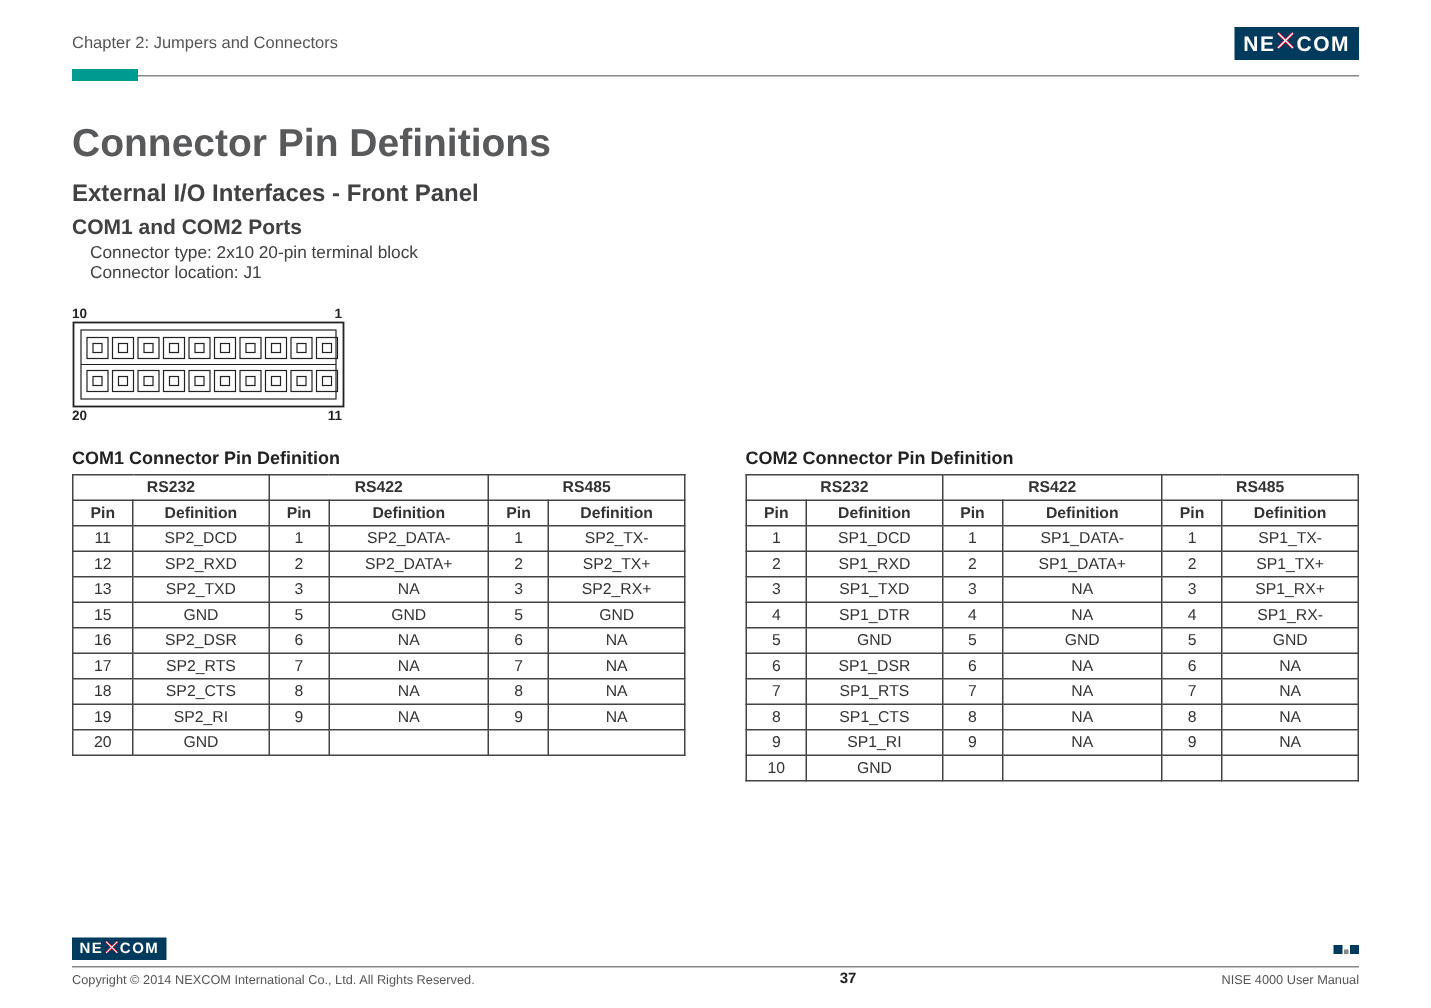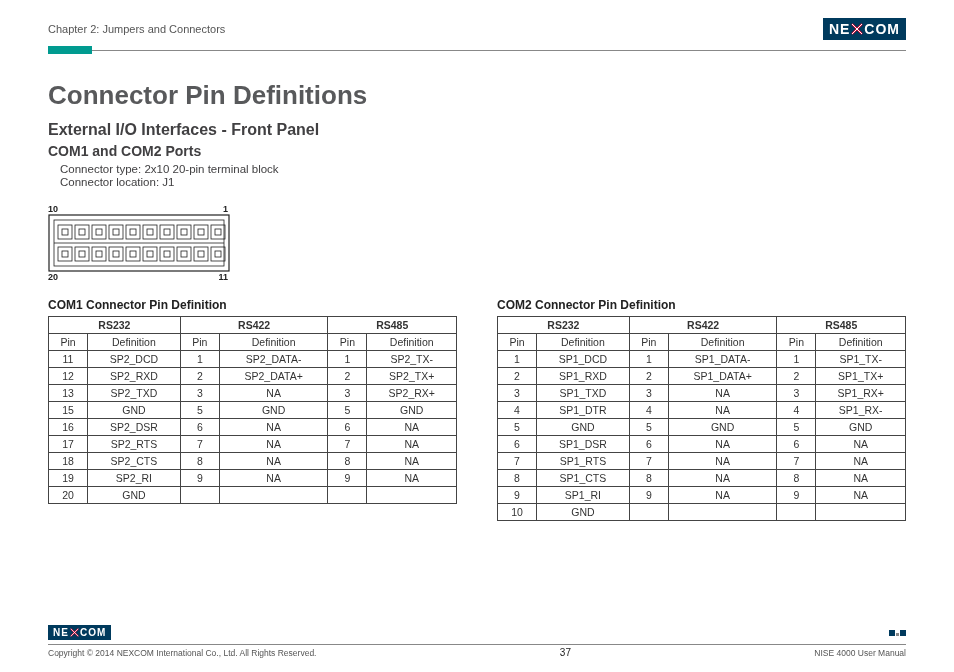"NE" .logo { align-items: center -> flex-start }
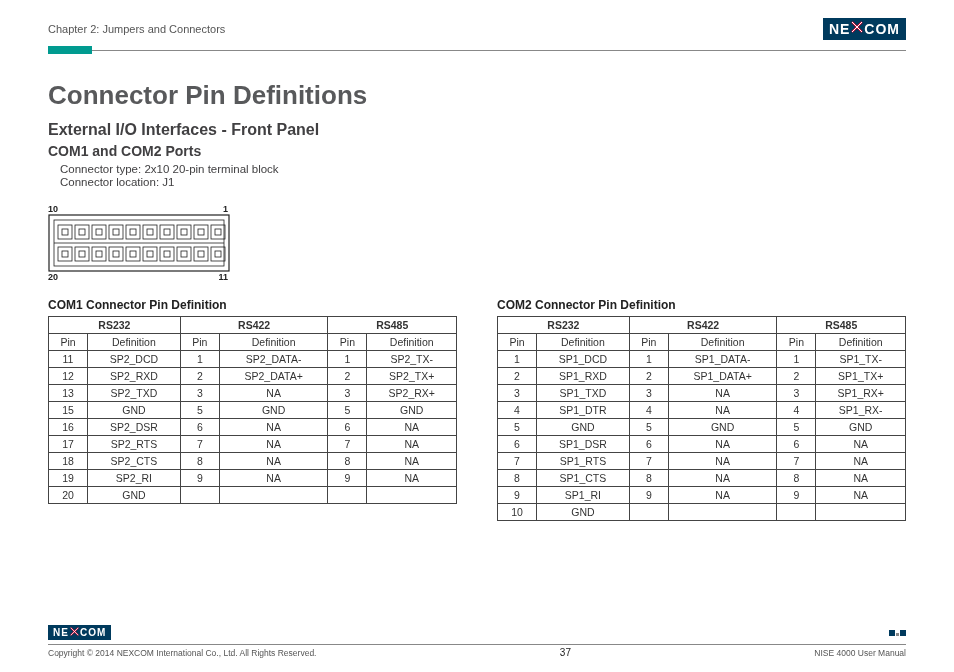"Pin" table.pin th { font-weight: 400 -> 700 }
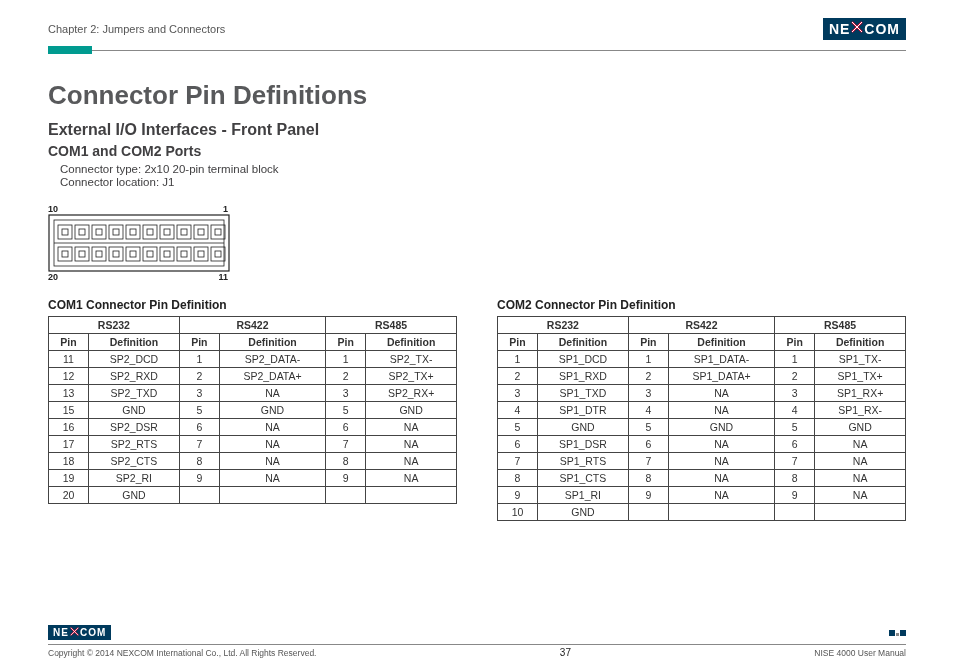"37" .footer-line .pg { font-weight: 400 -> 700 }
